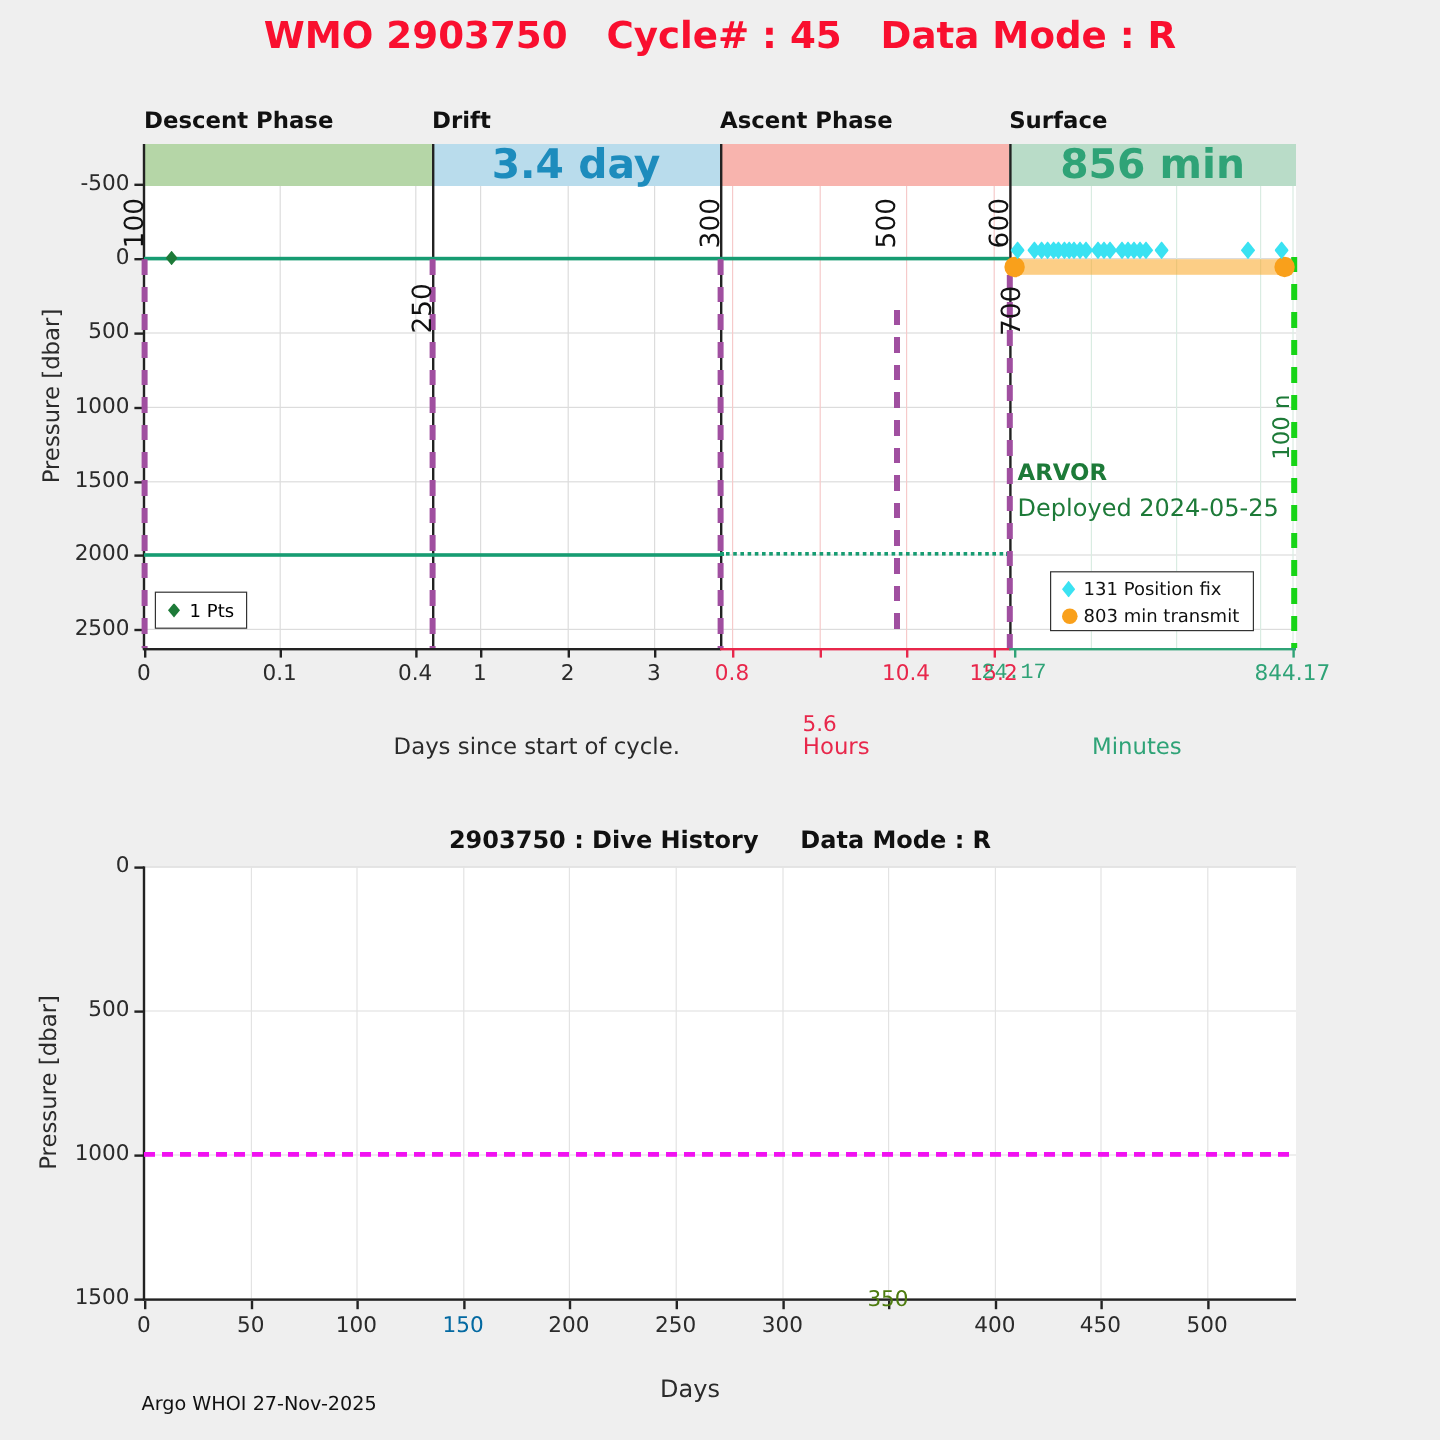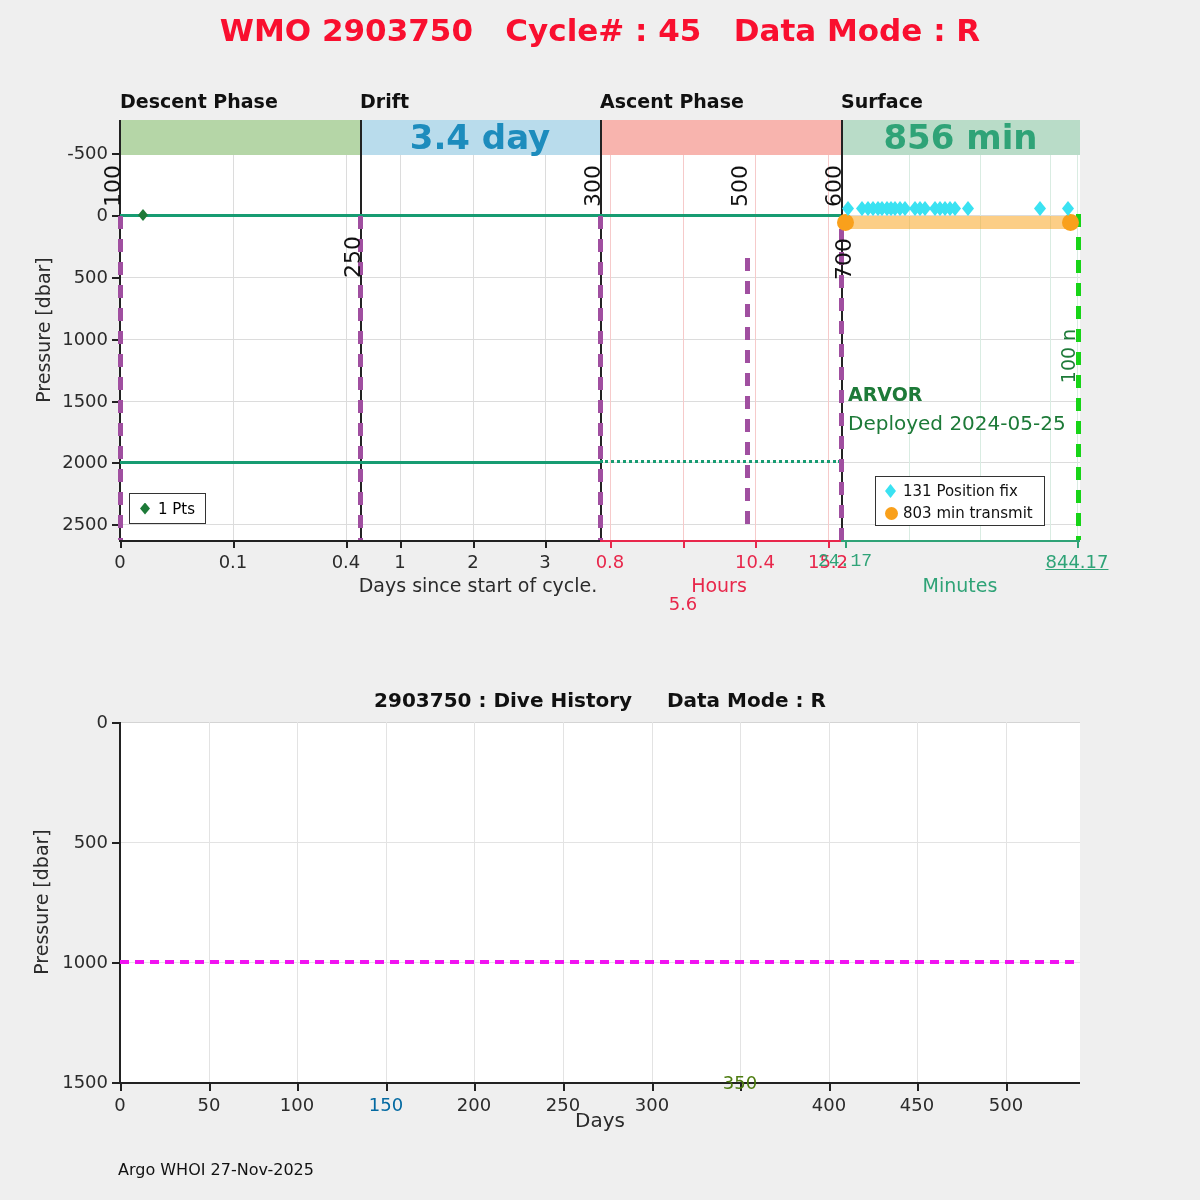"844.17" div.abs { text-decoration: underline -> none }
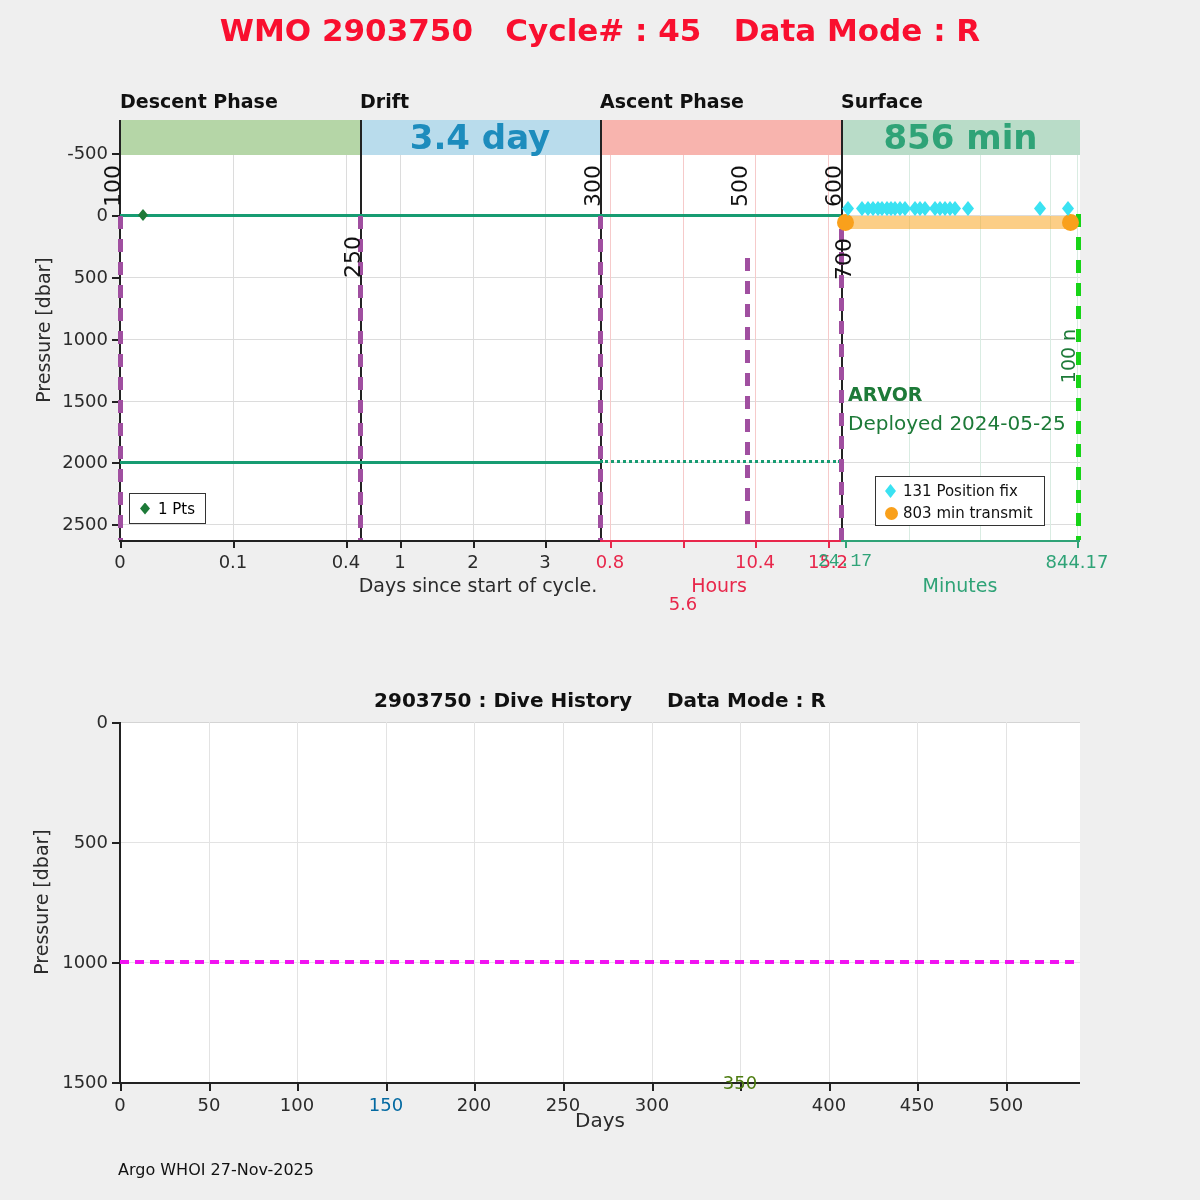"Days since start of cycle." .caption { margin-top: none -> 37px; text-align: center -> left }
